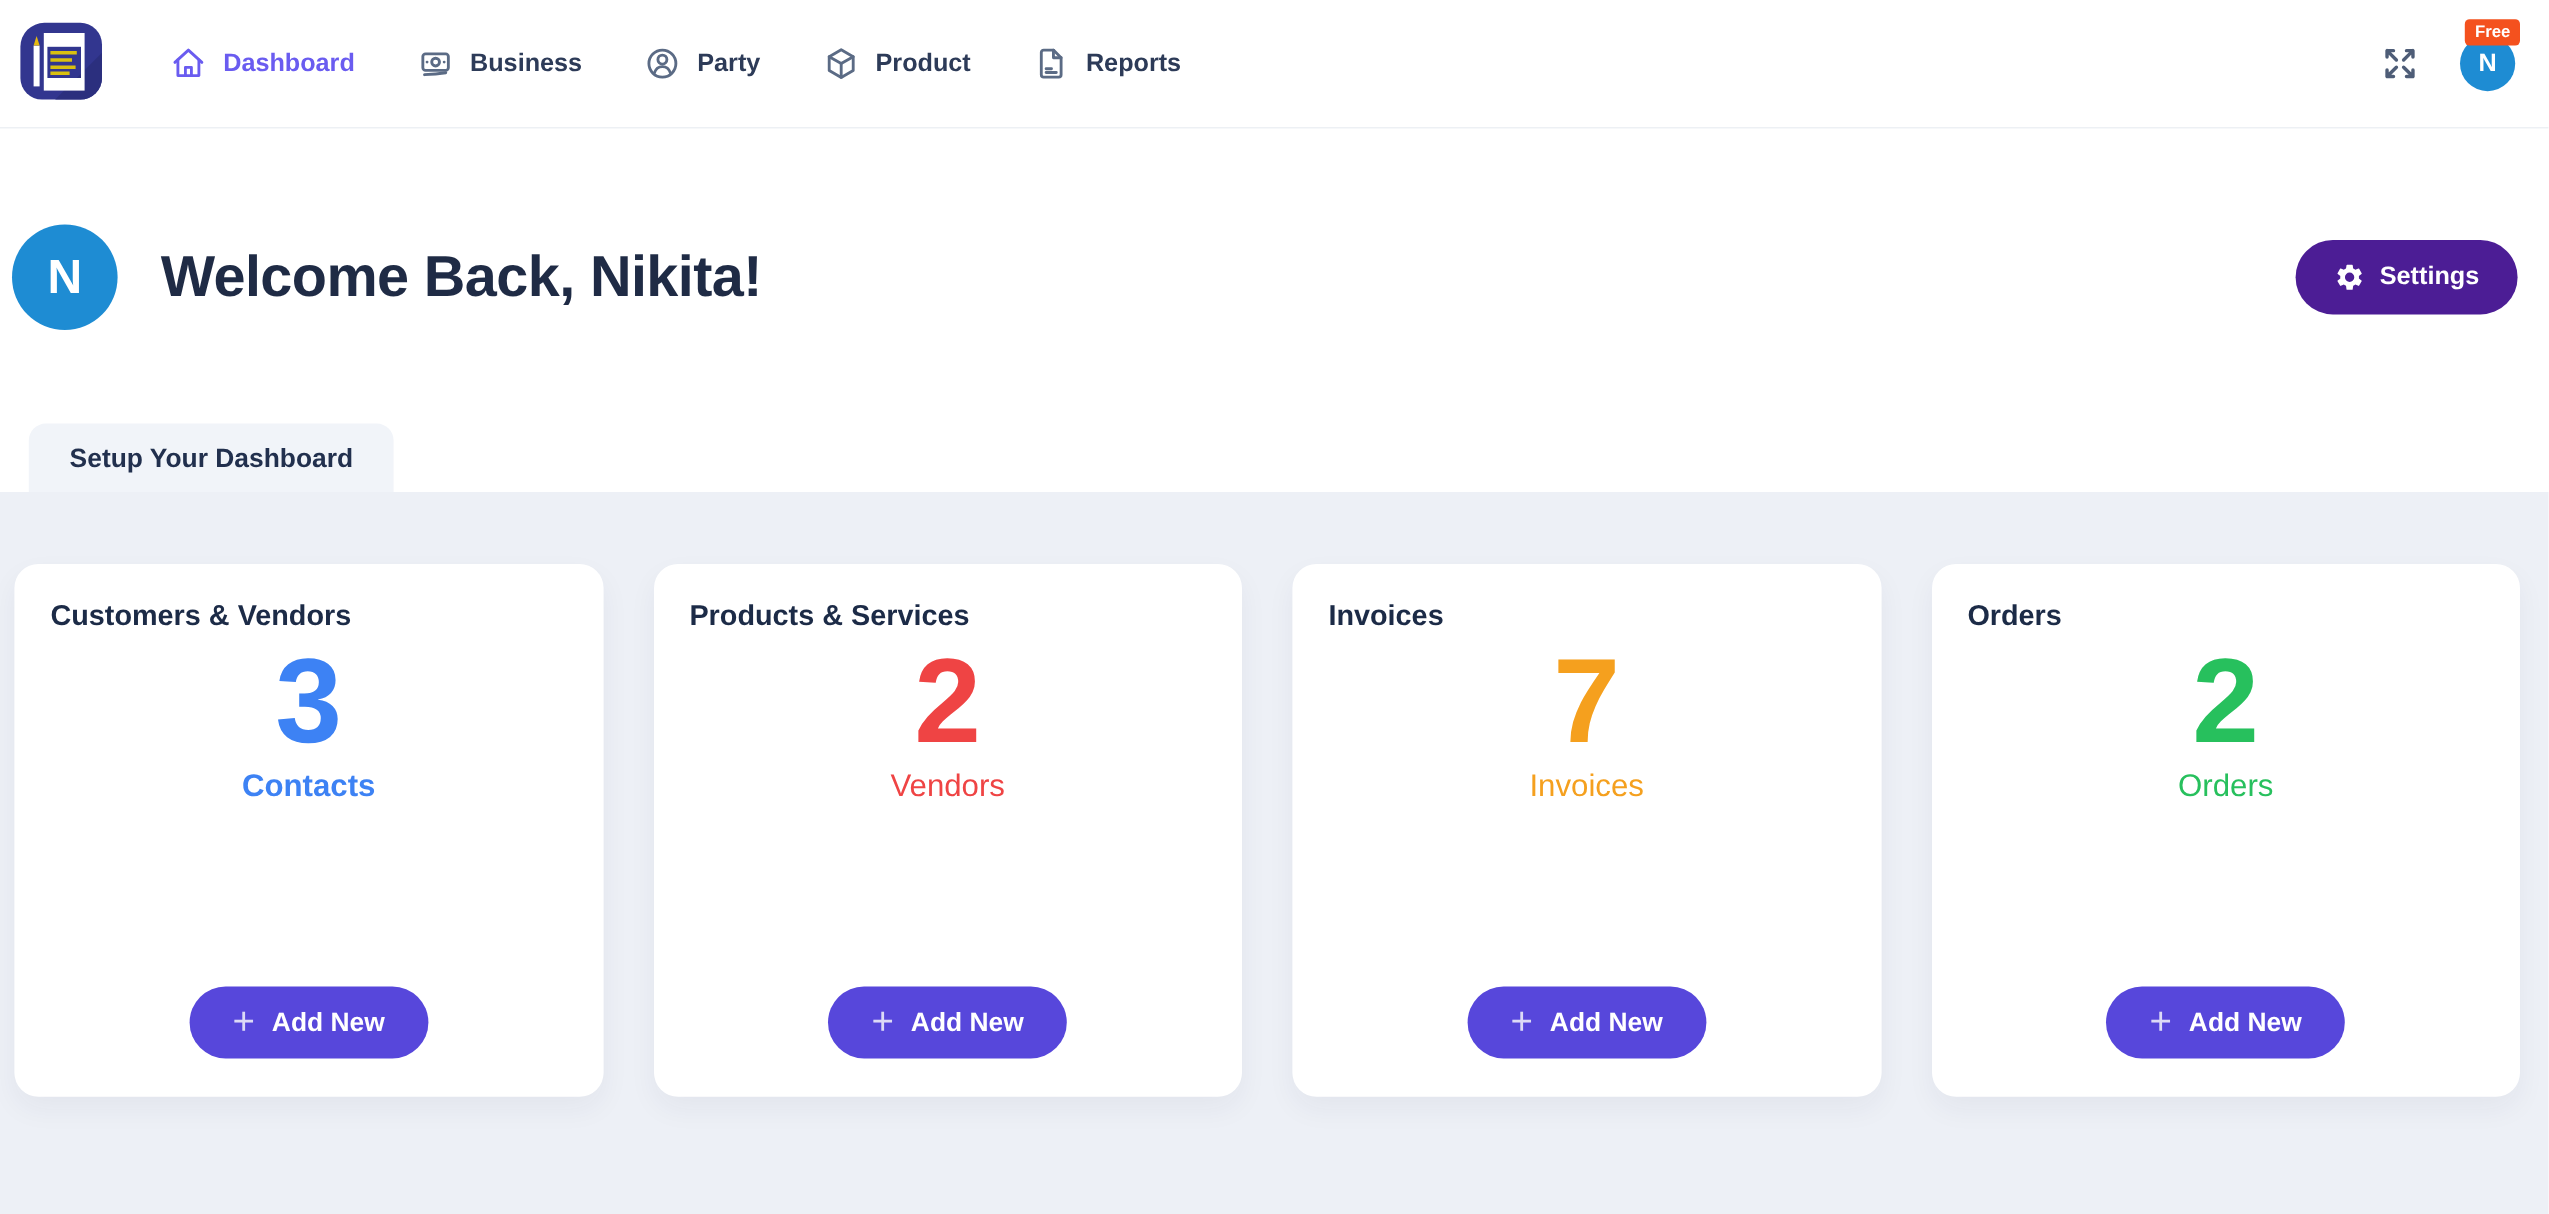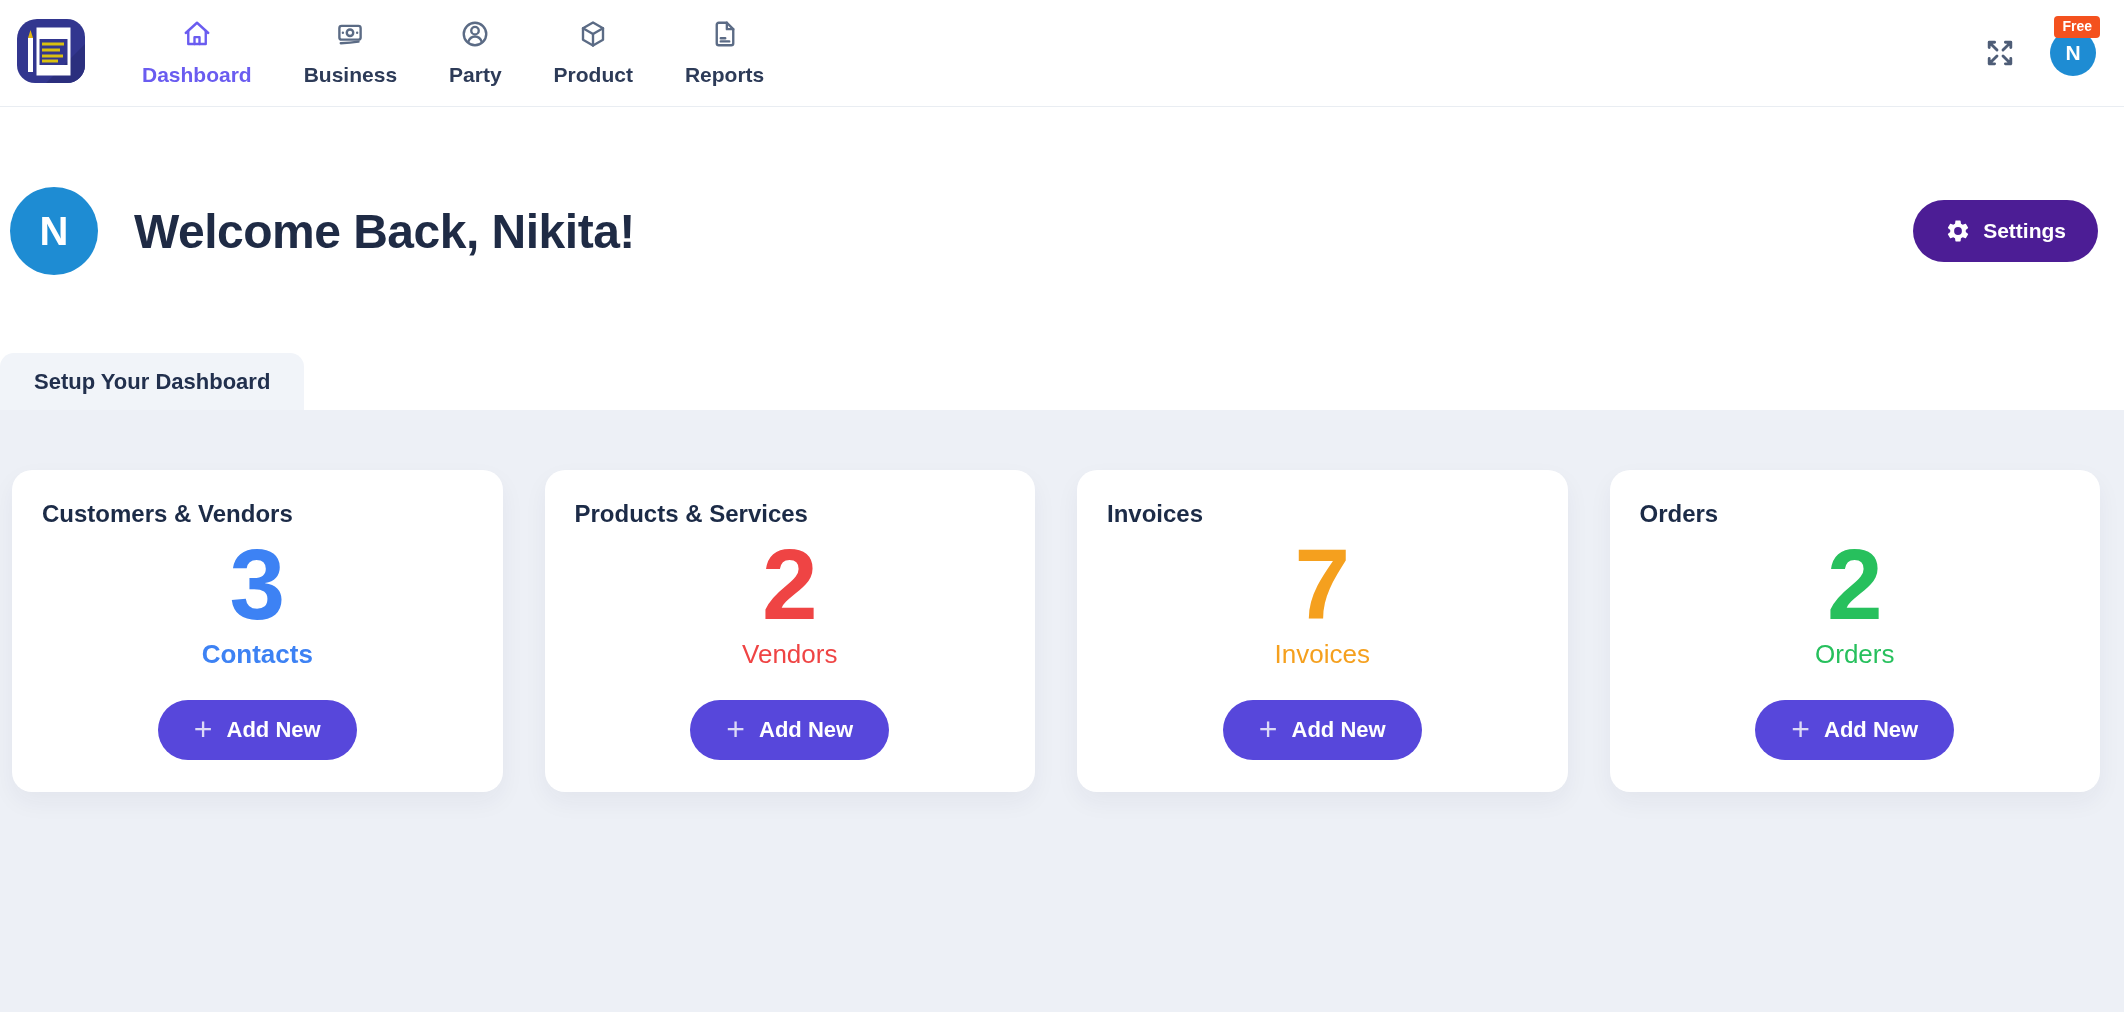"Dashboard" .nav-item { flex-direction: column -> none }
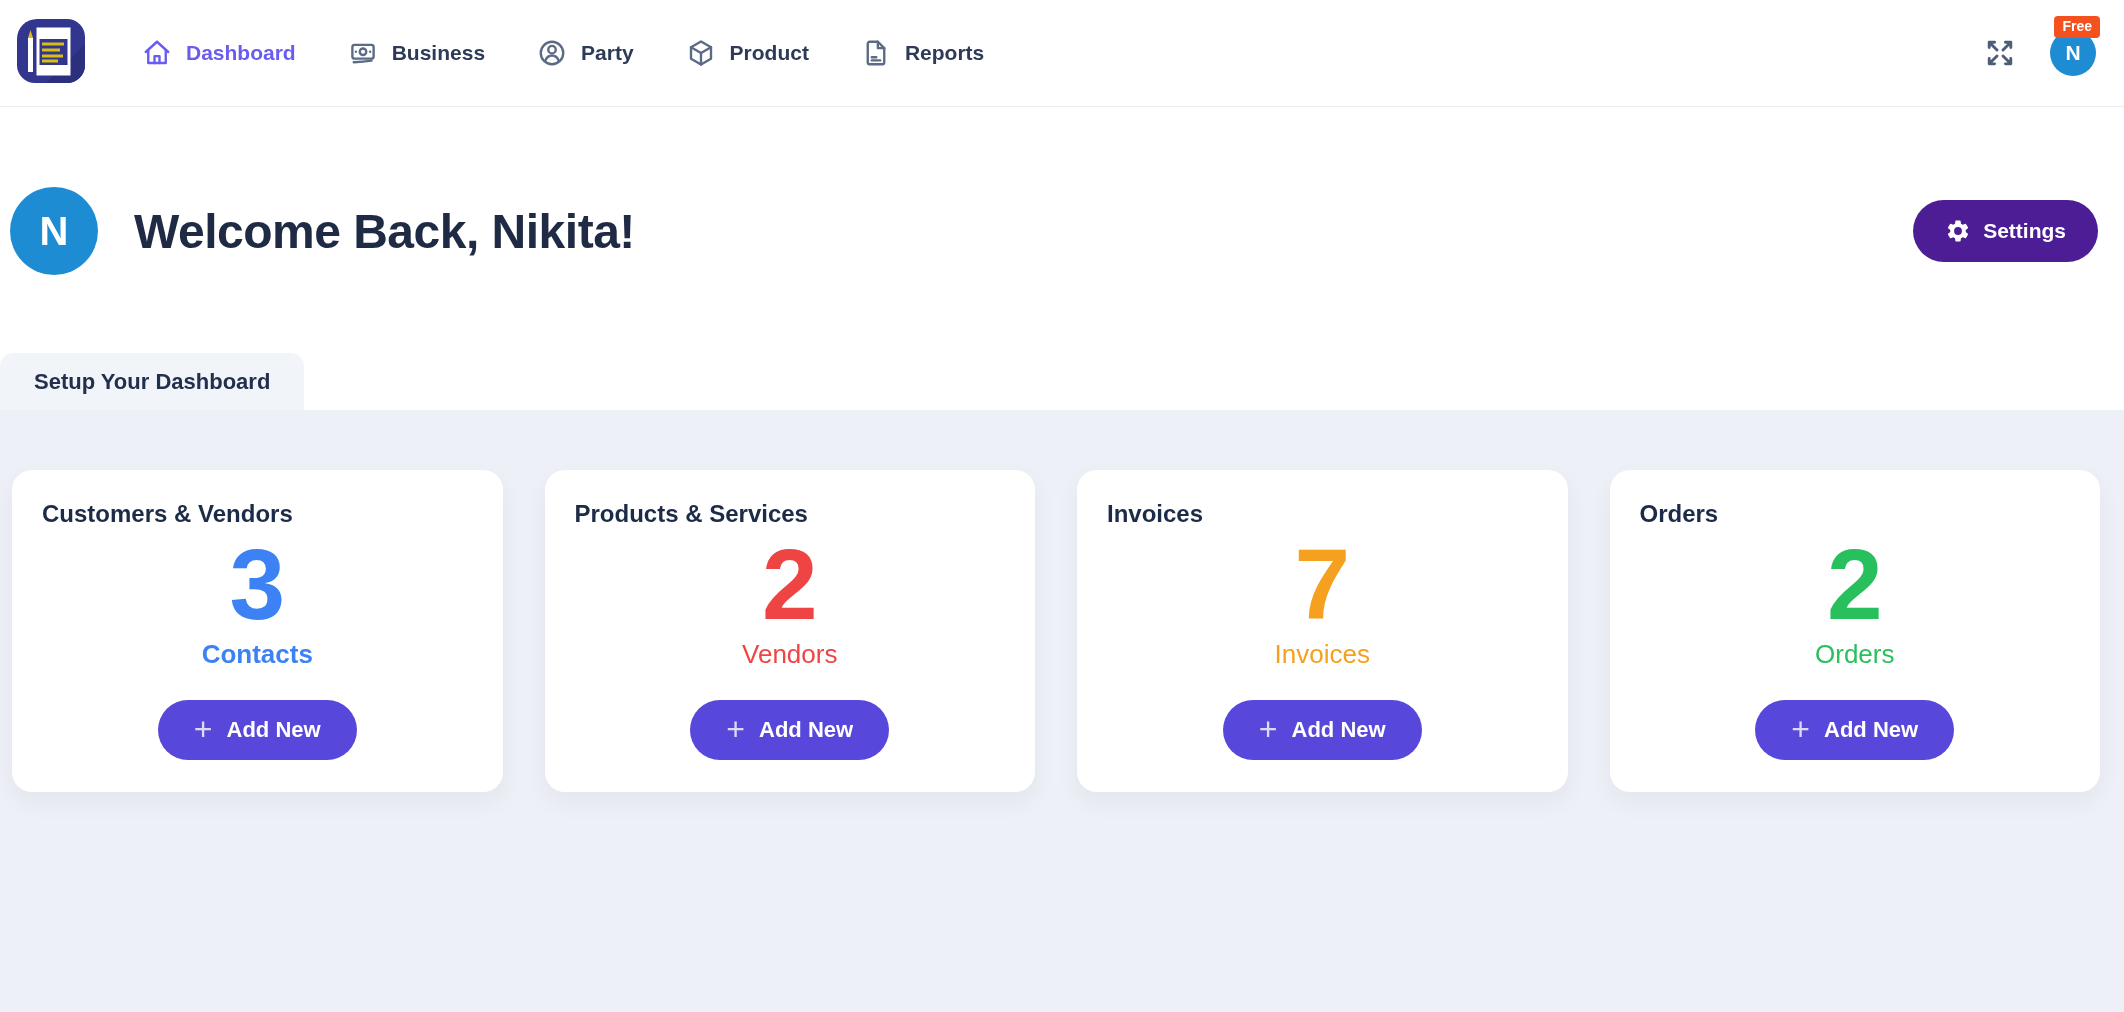"Setup Your Dashboard" .tab-row { padding-left: 0 -> 24px }
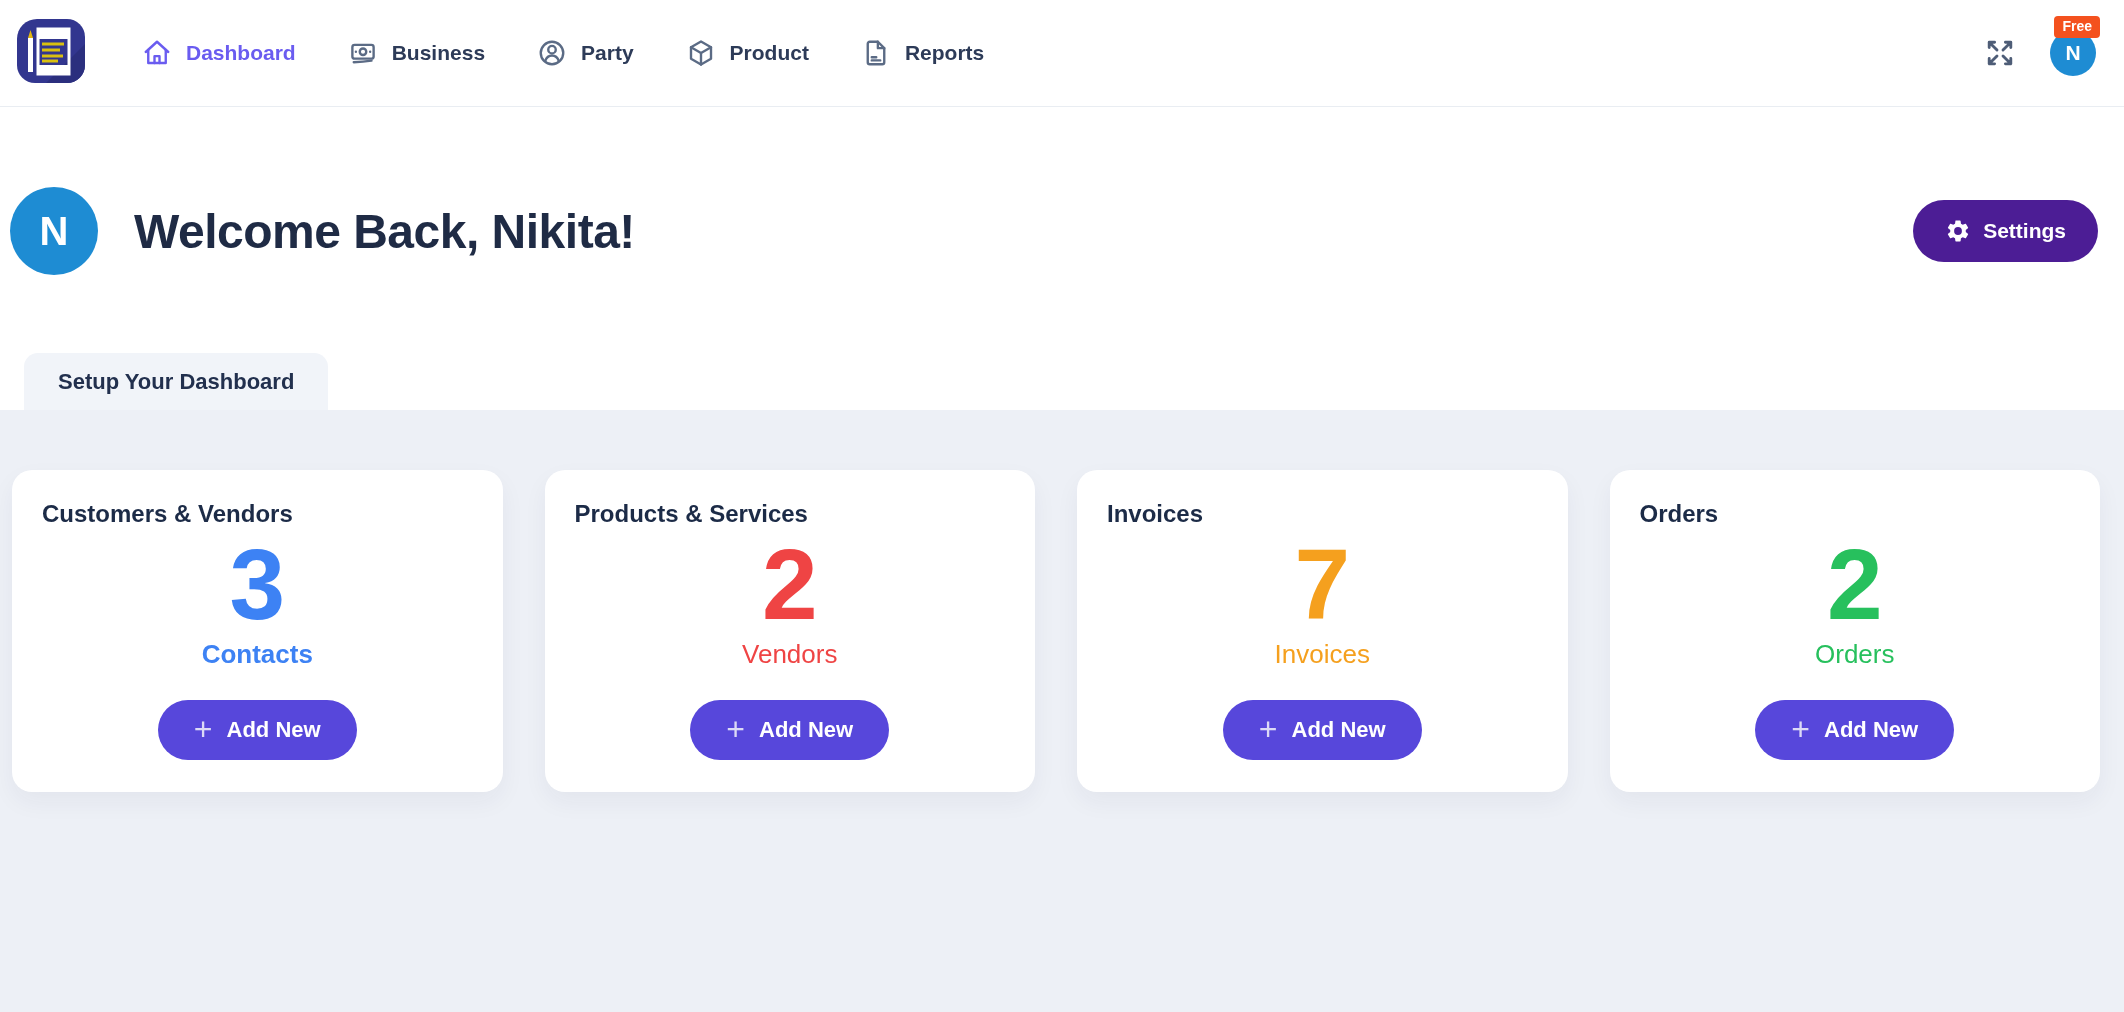"Customers & Vendors" .card { height: 322px -> 444px }
